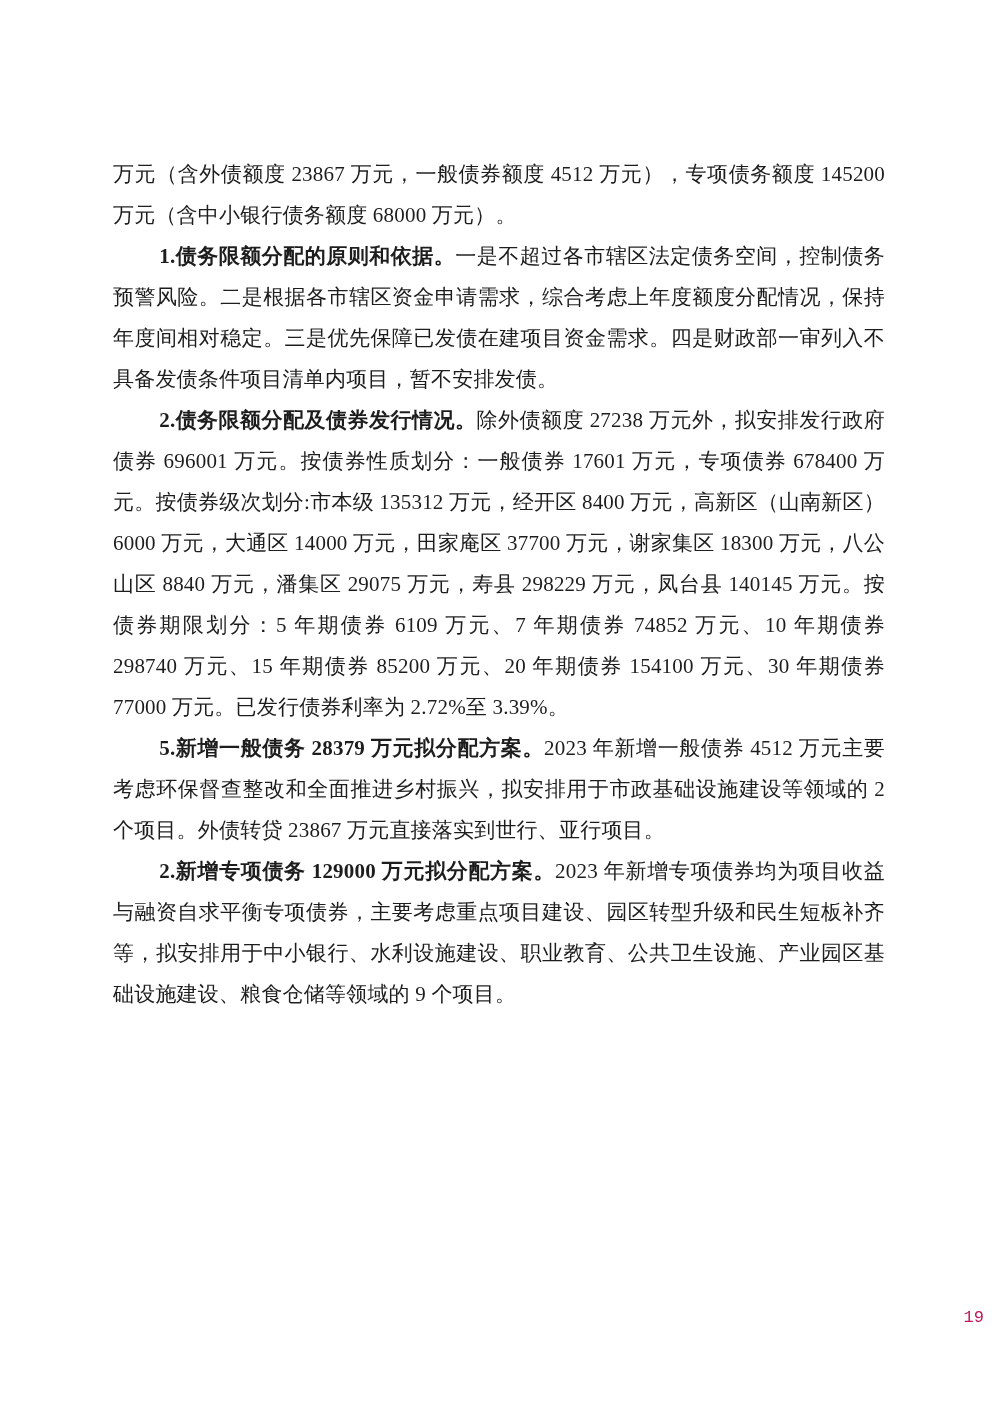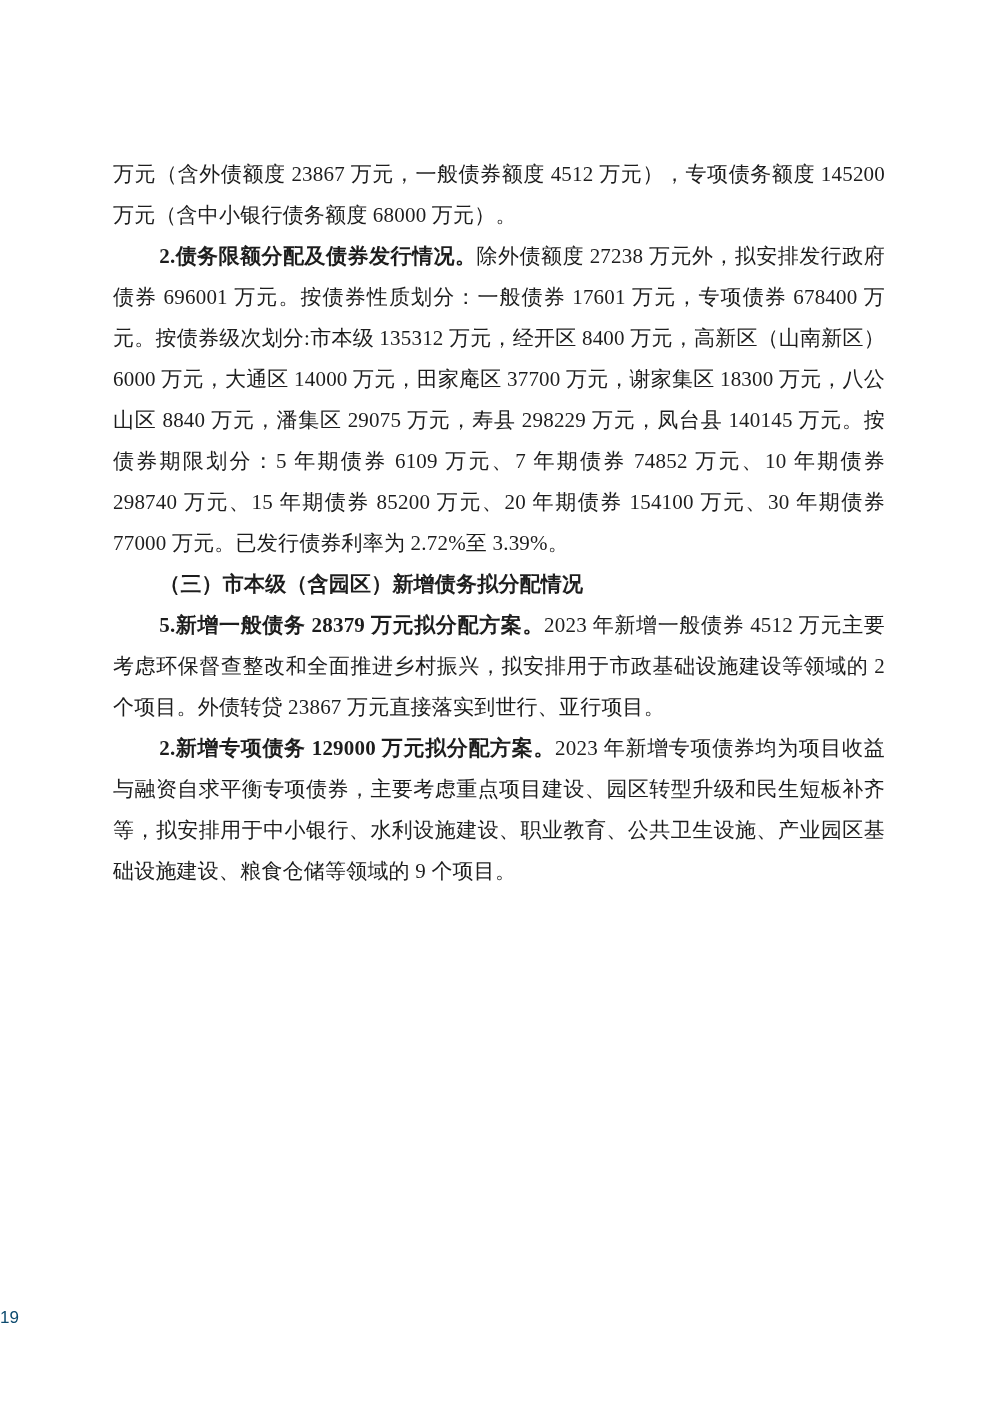"1.债务限额分配的原则和依据。一是不超过各市辖区法定债务空间，控制债务预警风险。" p { html: none -> <p><span>1.债务限额分配的原则和依据。</span><span>一是不超过各市辖区法定债务空间，控制债务预警风险。二是根据各市辖区资金申请需求，综合考虑上年度额度分配情况，保持年度间相对稳定。三是优先保障已发债在建项目资金需求。四是财政部一审列入不具备发债条件项目清单内项目，暂不安排发债。</span></p> }
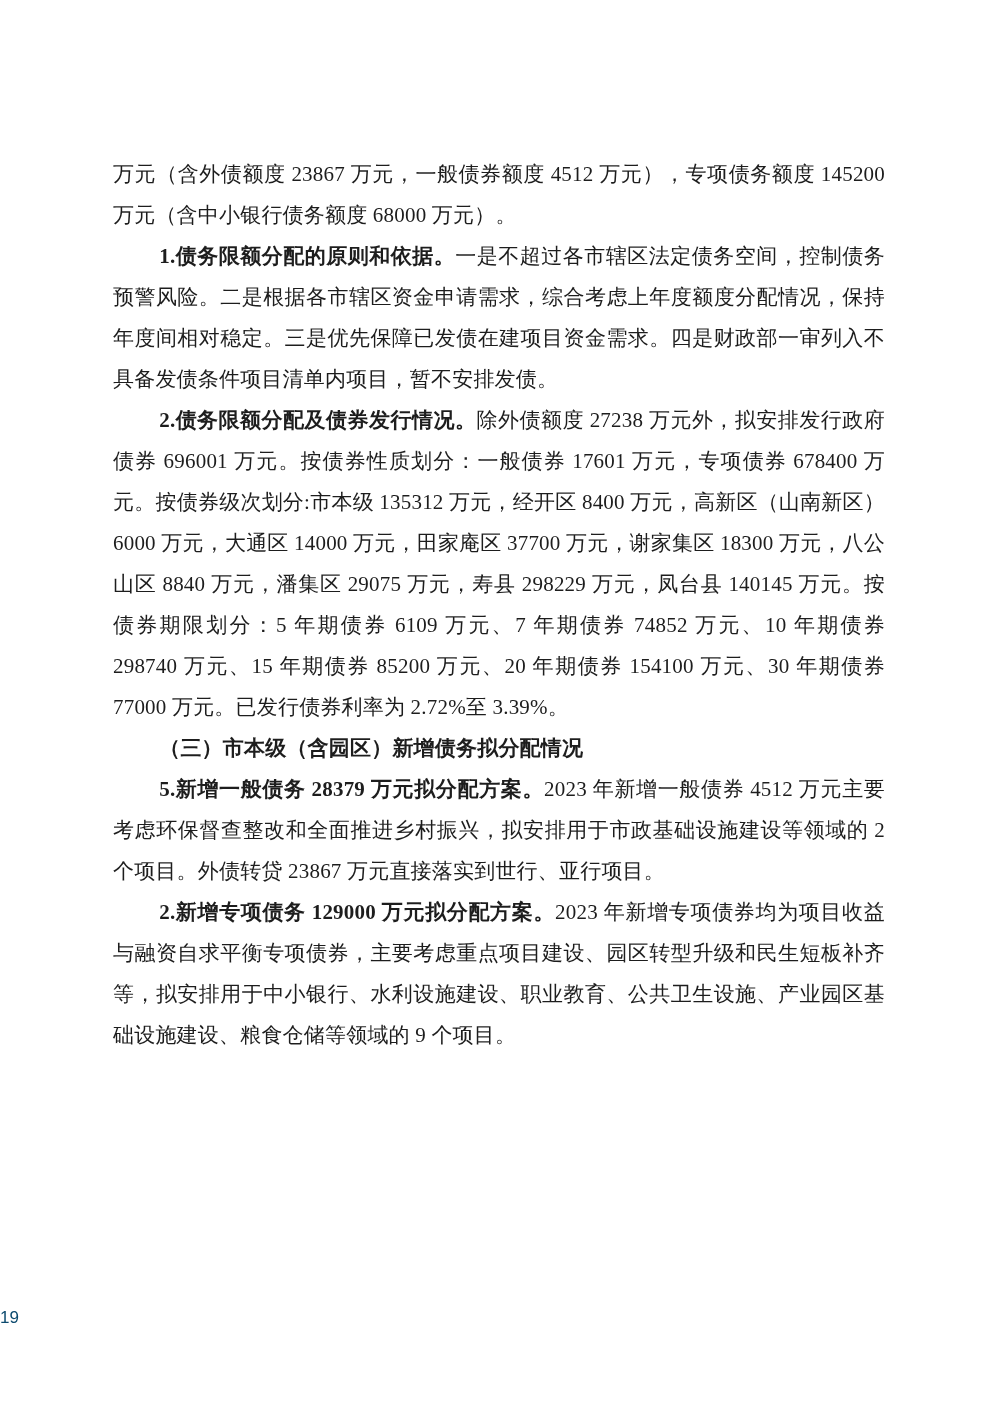"（三）市本级（含园区）新增债务拟分配情况" p { html: <p><span>（三）市本级（含园区）新增债务拟分配情况</span></p> -> none }
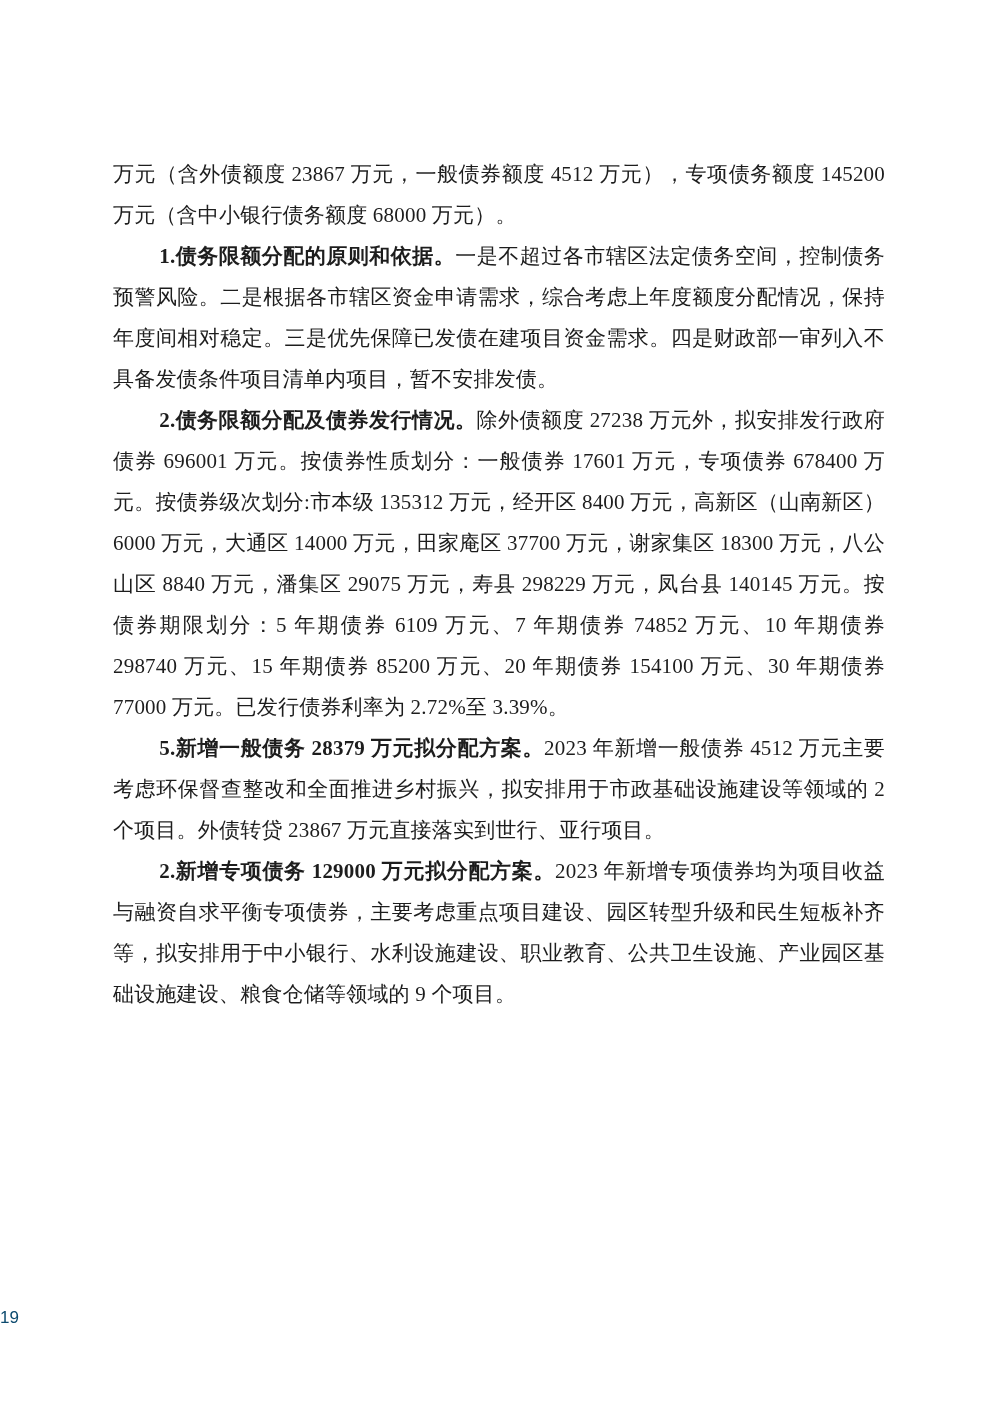"19" .page-number { color: #0c4a6e -> #be185d; font-family: Liberation Sans, sans-serif -> Liberation Mono, monospace; text-align: left -> right }
